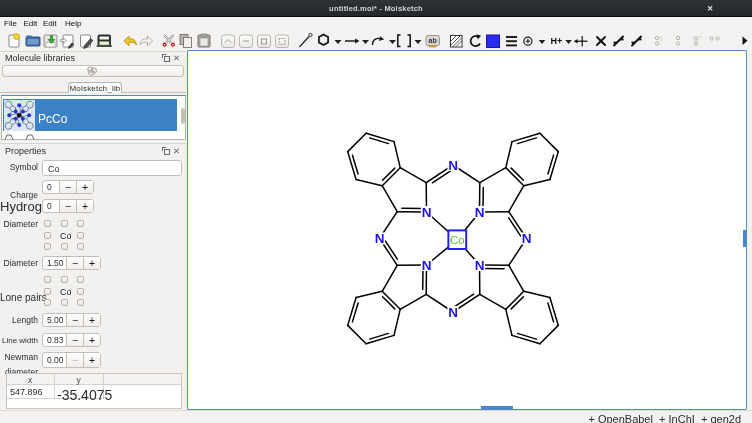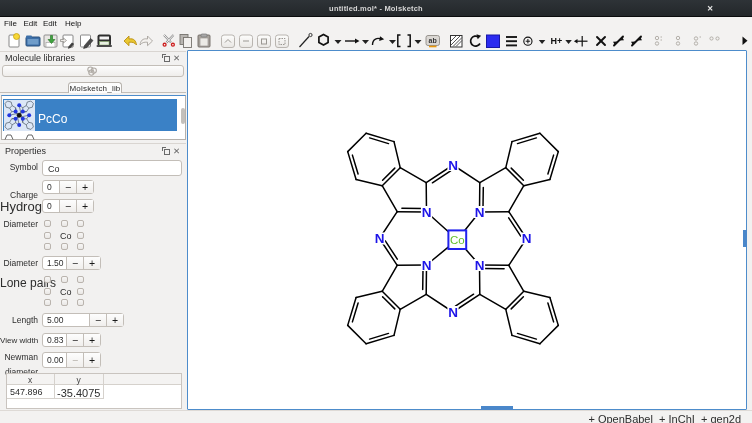"Lone pairs" div.lab { font-size: 12px -> 10px; top: 279px -> 293px }
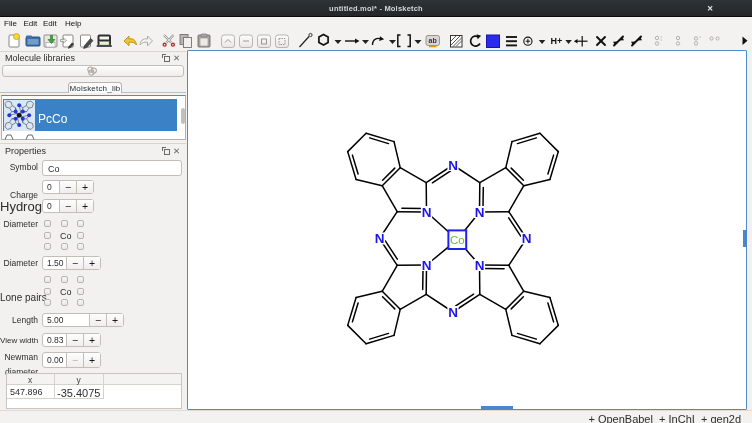"5.00" div.spin { width: 82px -> 59px }
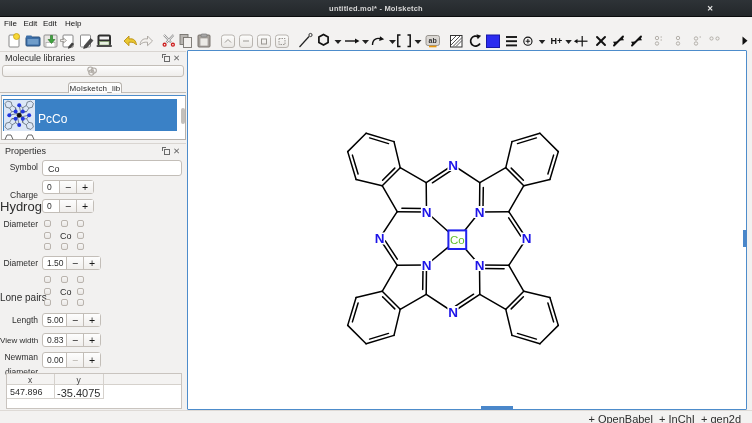"View width" div.lab { text: View -> Line }
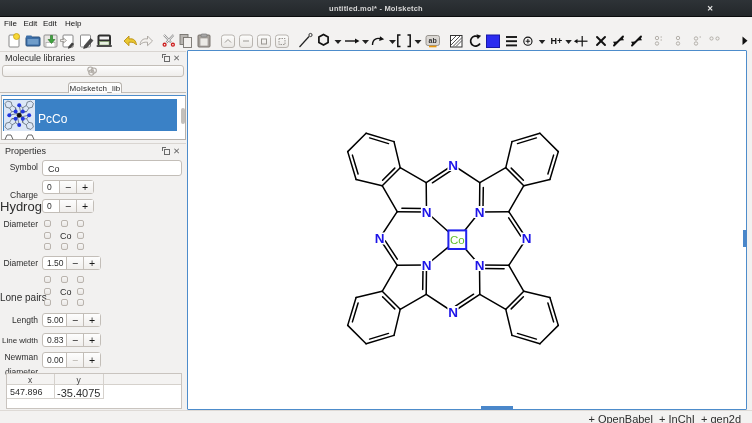"-35.4075" div.abs { font-size: 11px -> 14px }
